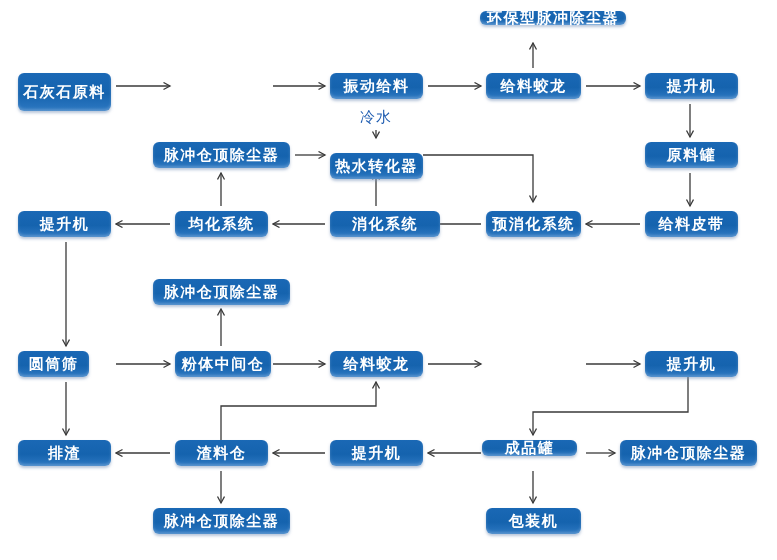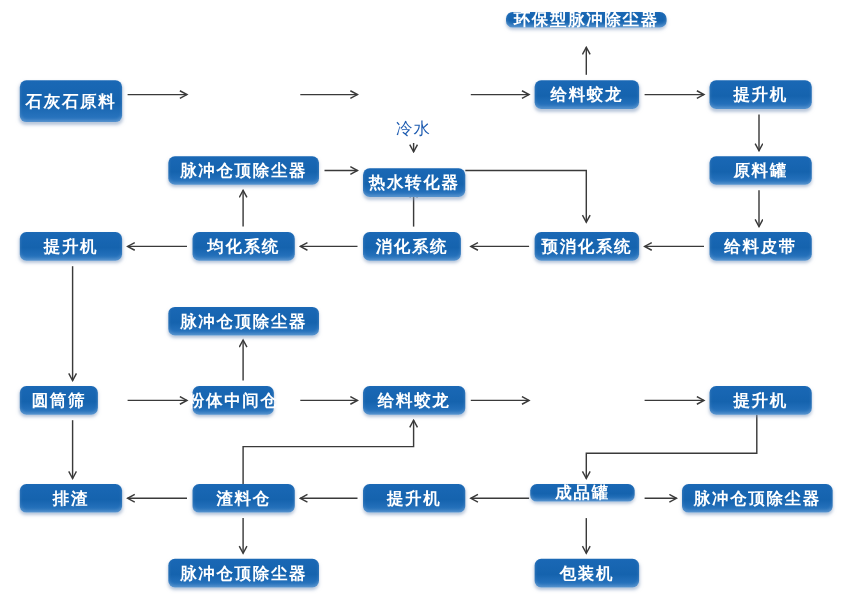"环保型脉冲除尘器" div.node { left: 460px -> 480px }
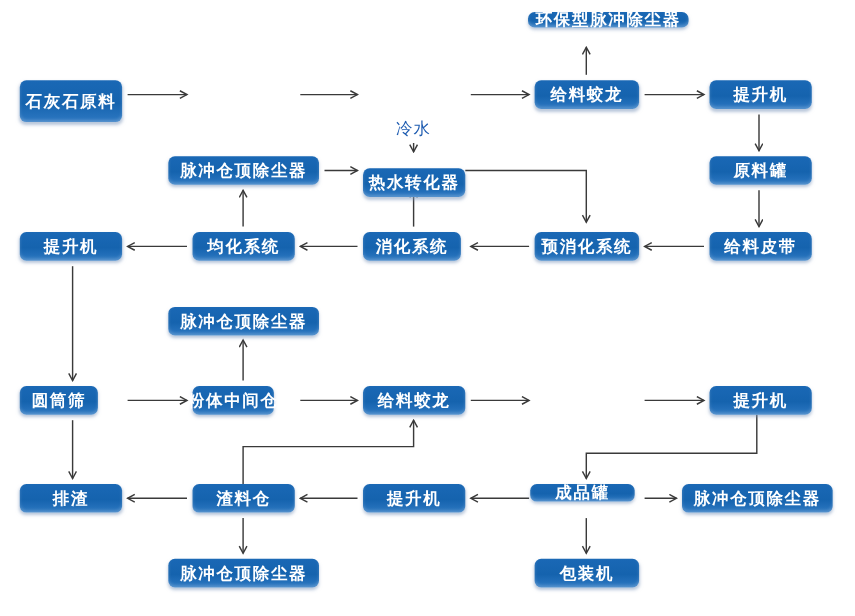"振动给料" div.node { html: none -> <div>振动给料</div> }
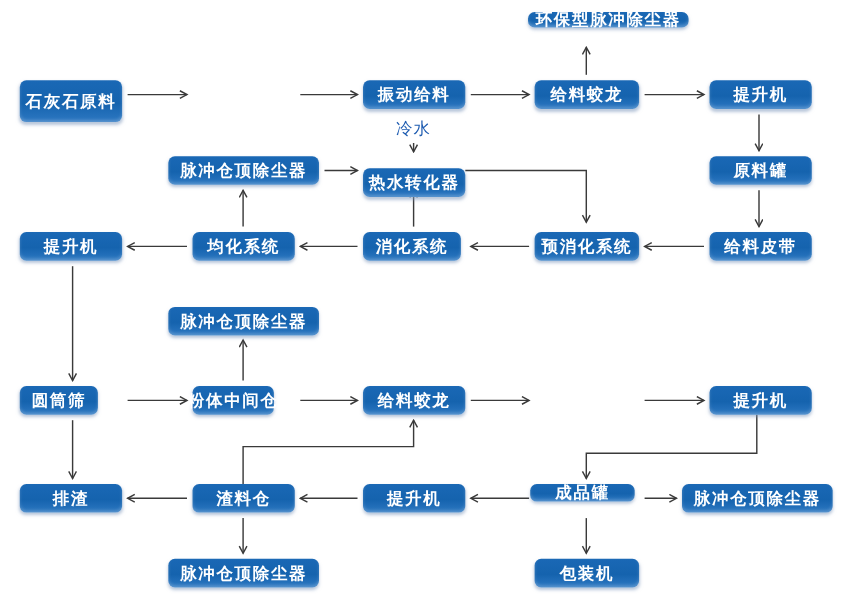"消化系统" div.node { width: 89px -> 110px }
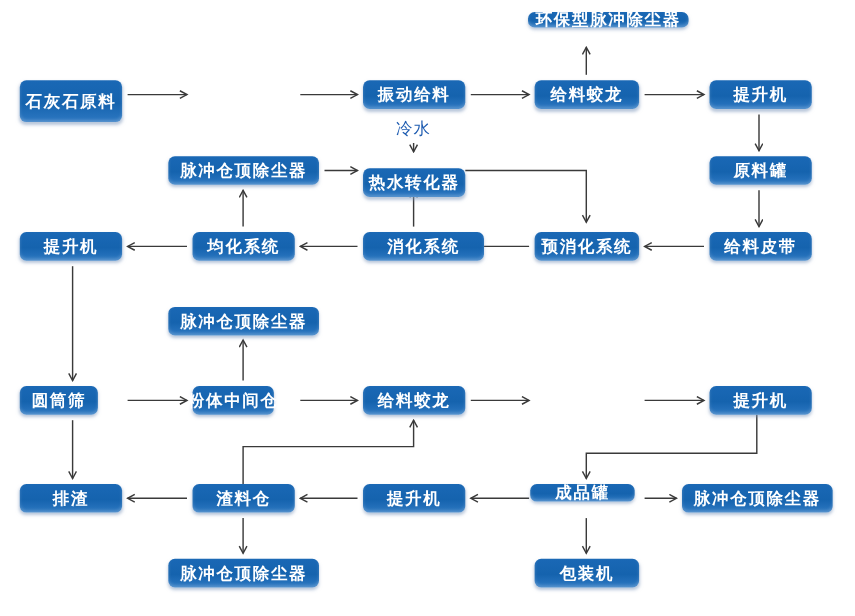"粉体中间仓" div.node { width: 74px -> 96px }
